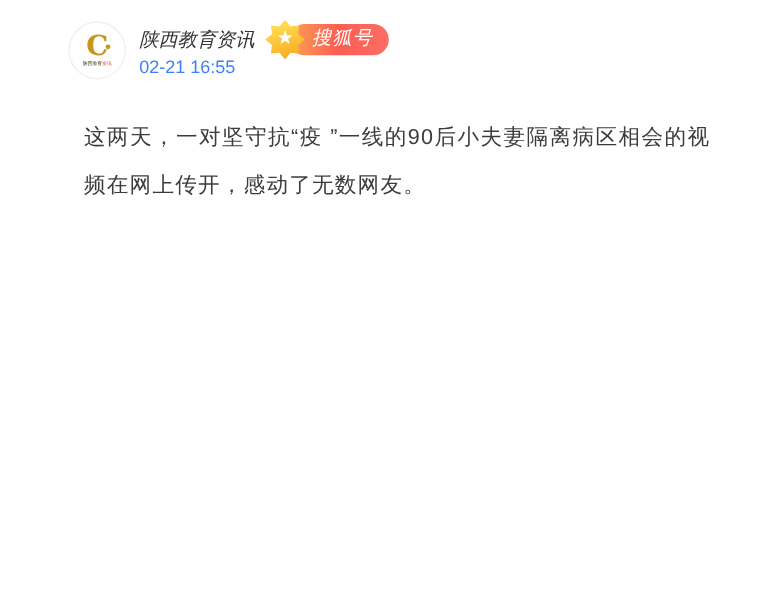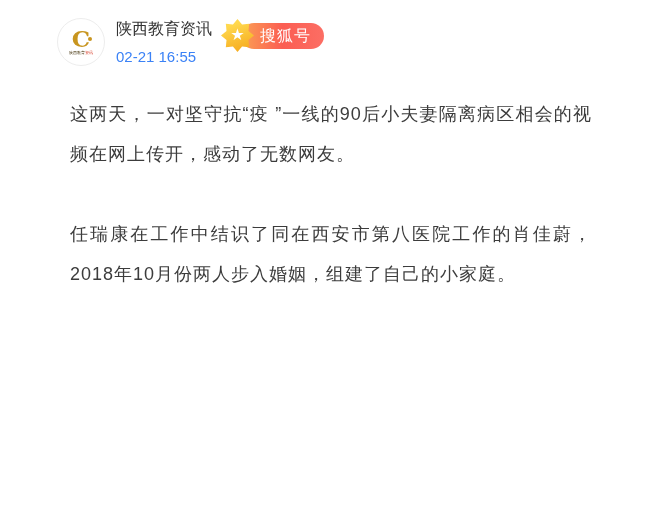"陕西教育资讯" .author-line { align-items: flex-start -> center; font-style: none -> italic }
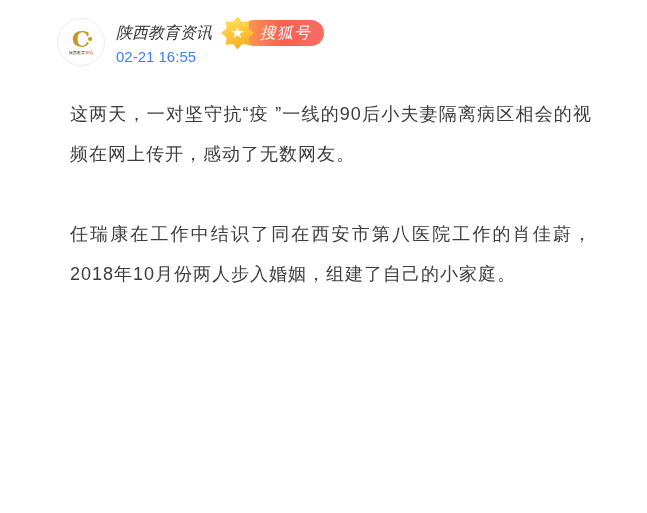"任瑞康在工作中结识了同在西安市第八医院工作的肖佳蔚，2018年10月份两人步入婚" p { html: <p>任瑞康在工作中结识了同在西安市第八医院工作的肖佳蔚，2018年10月份两人步入婚姻，组建了自己的小家庭。</p> -> none }
